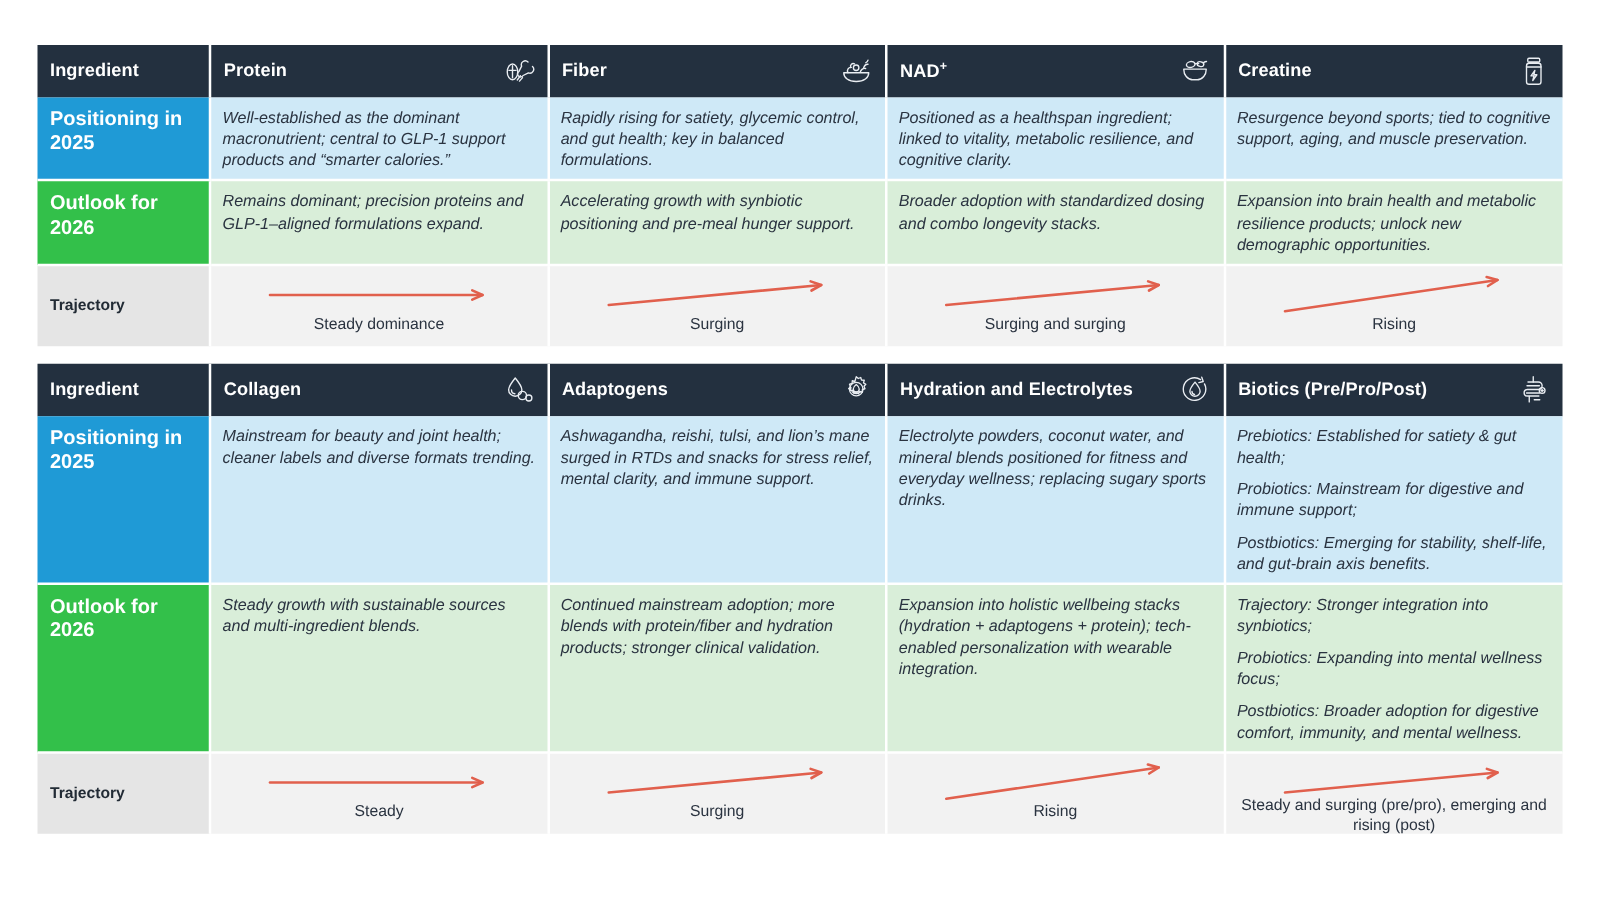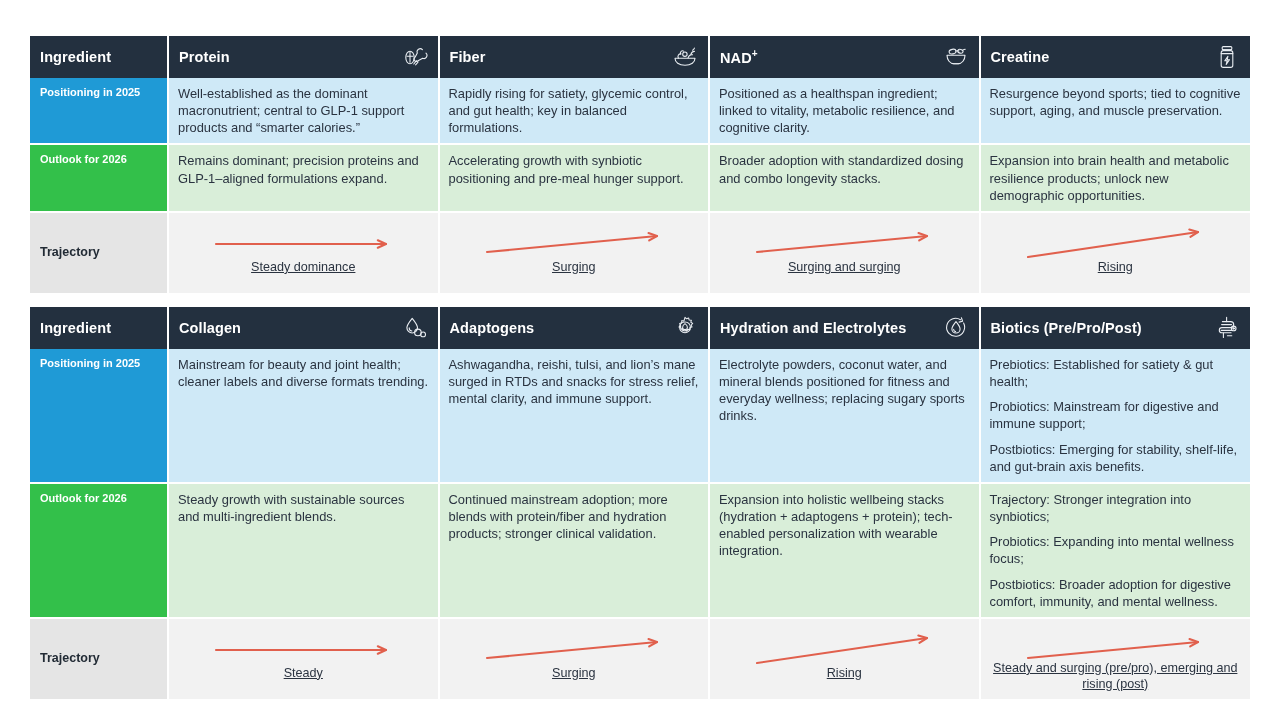"Positioning in 2025" td.rowlabel { font-size: 11px -> 16px }
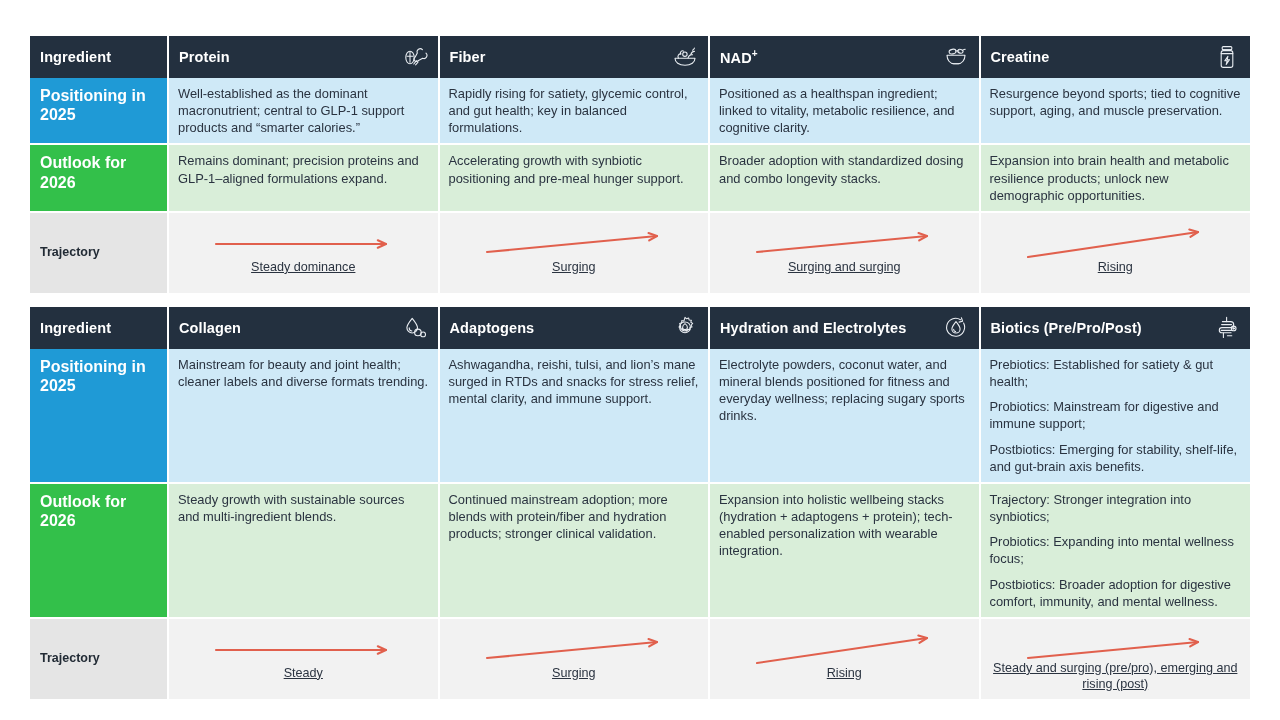"Well-established as the dominant" td.cell p { font-style: none -> italic }
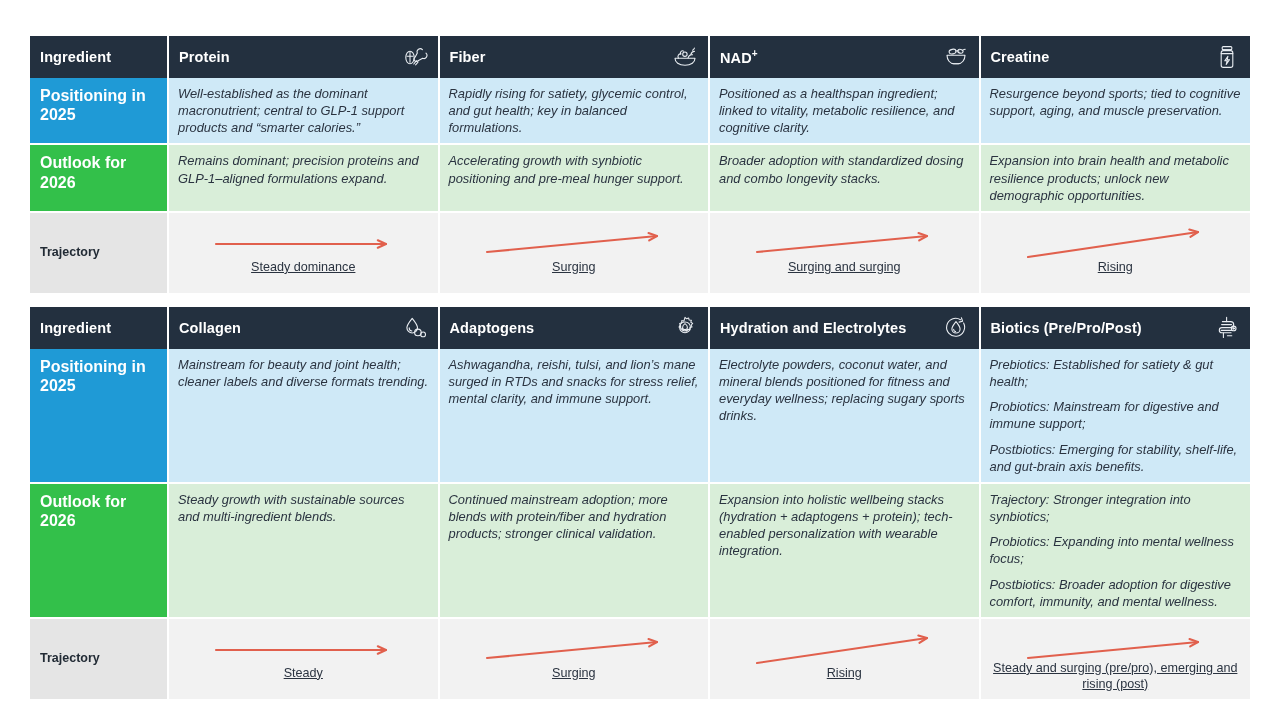"Steady dominance" tr.row-traj td.cell { padding: 8px -> 0; text-decoration: underline -> none }
